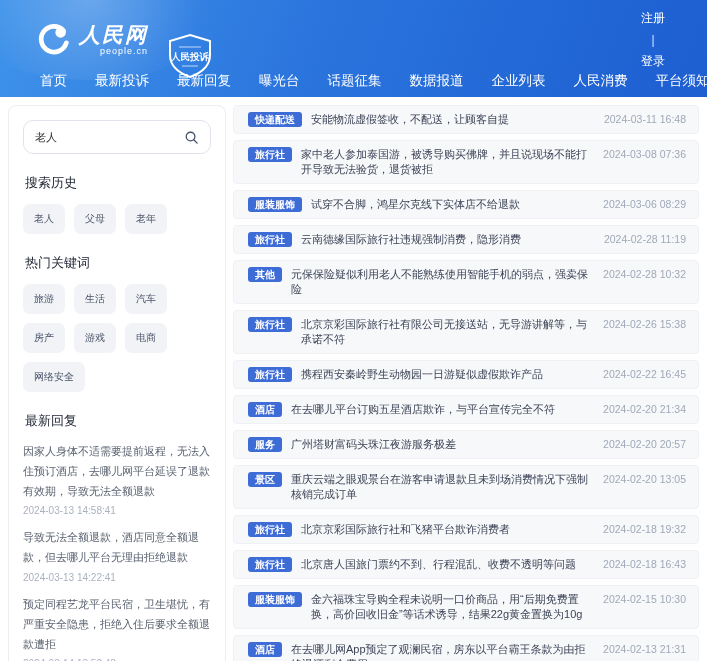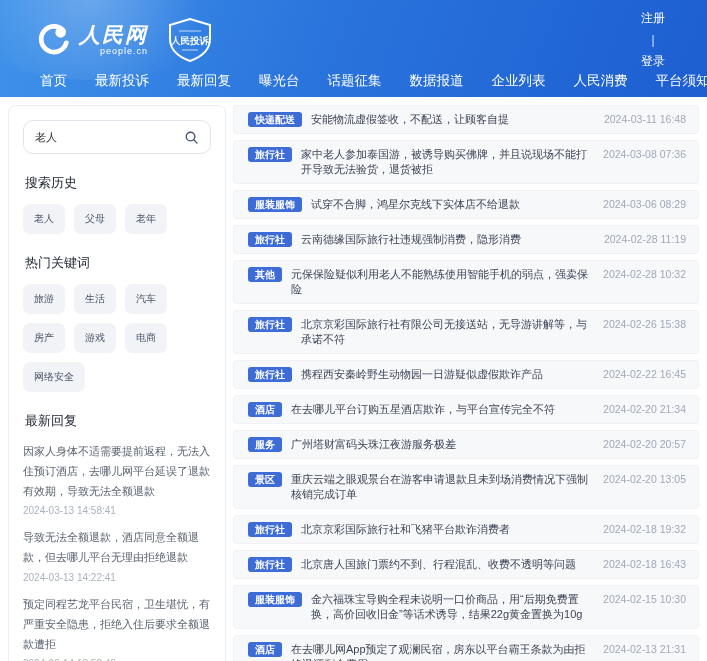"人民投诉" .shield { top: 2px -> 18px }
